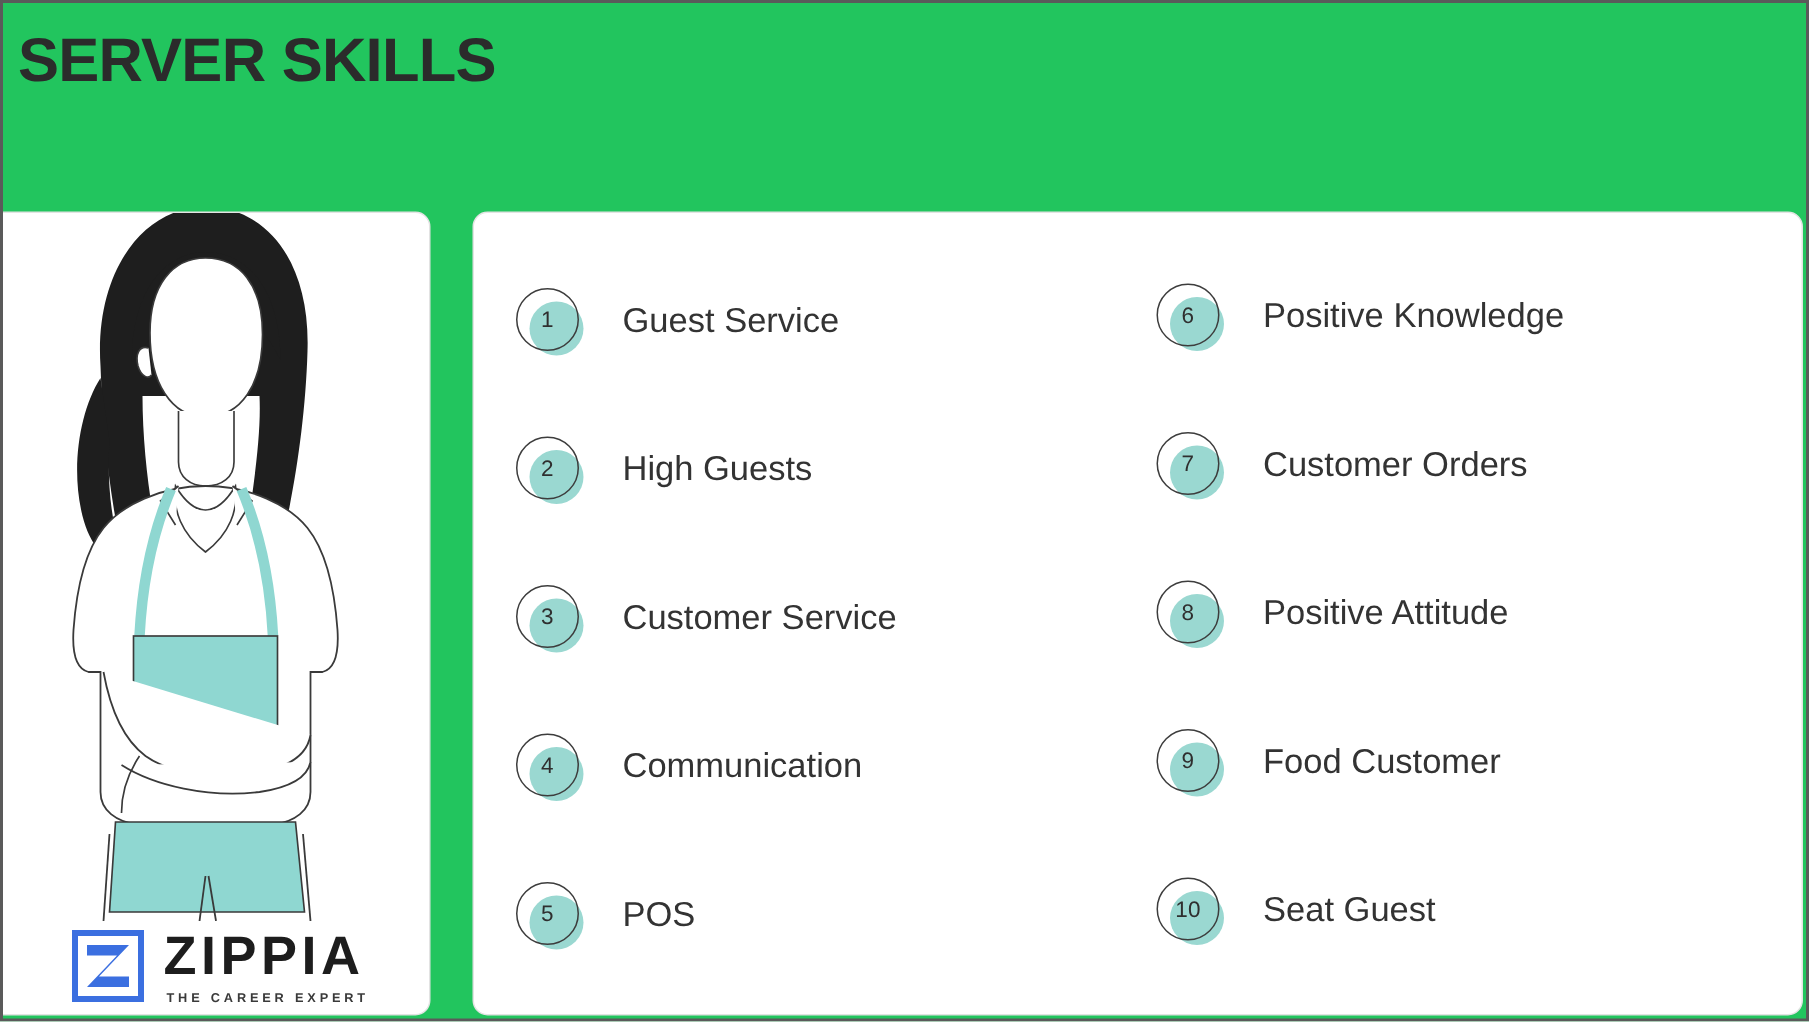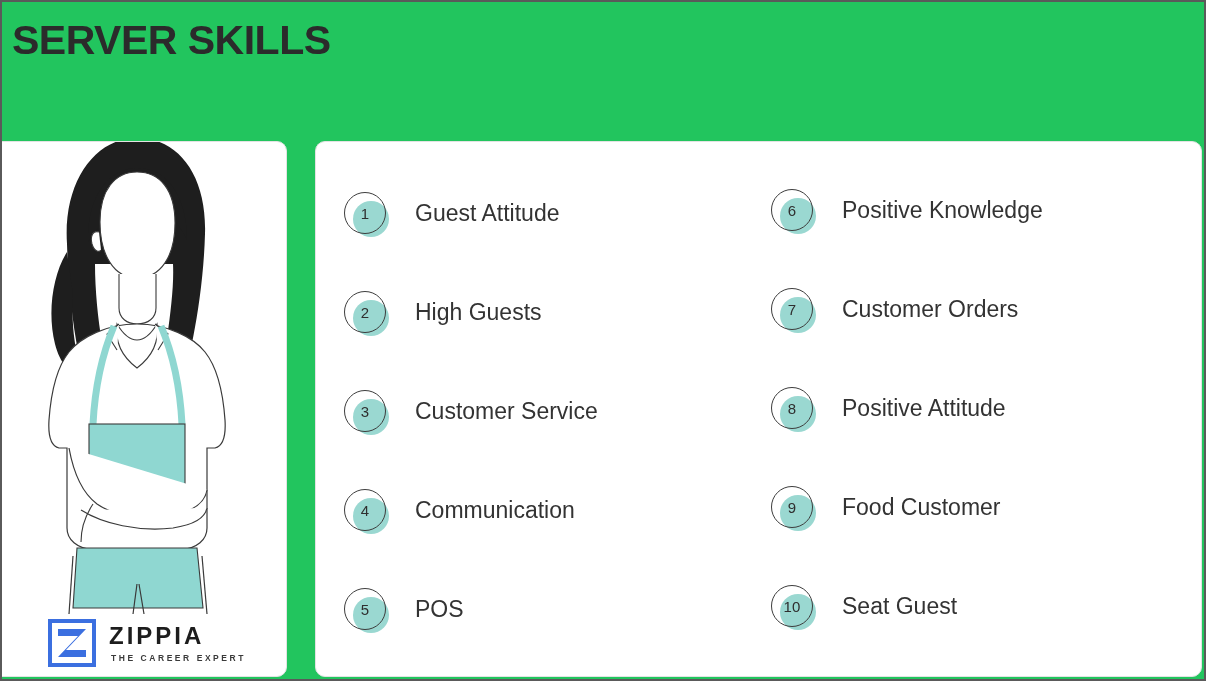"Guest Attitude" div.skill-label { text: Attitude -> Service }
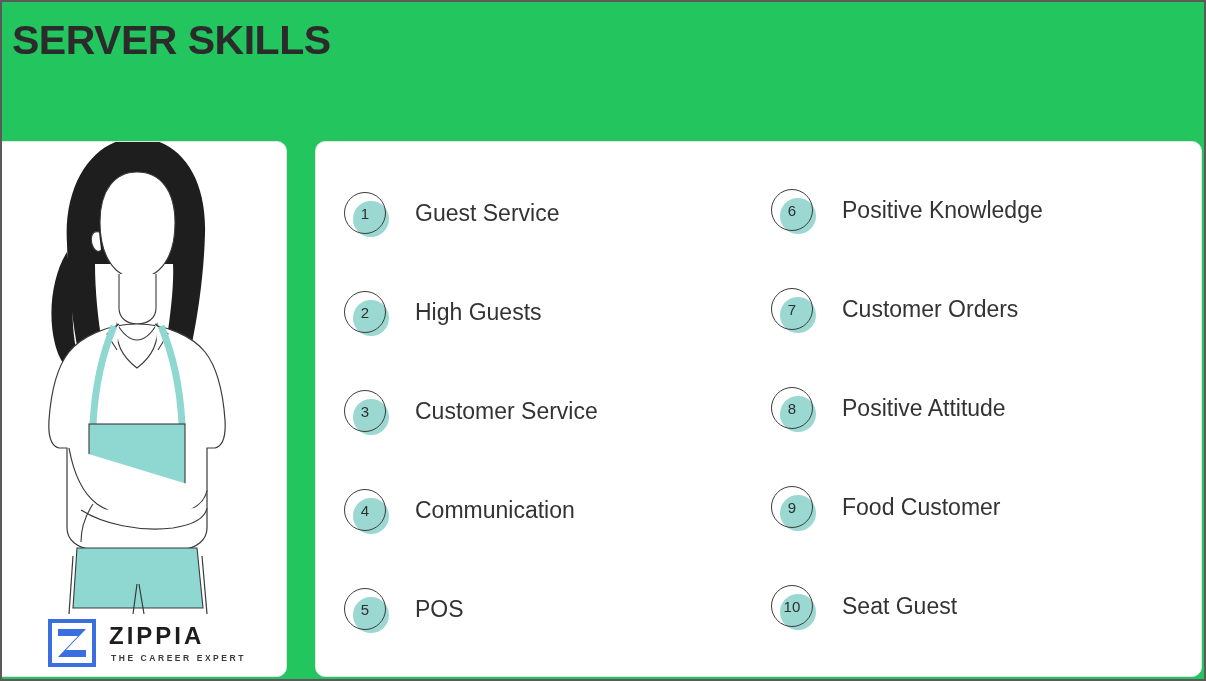"ZIPPIA" #zippia-wordmark { font-size: 24px -> 36px }
